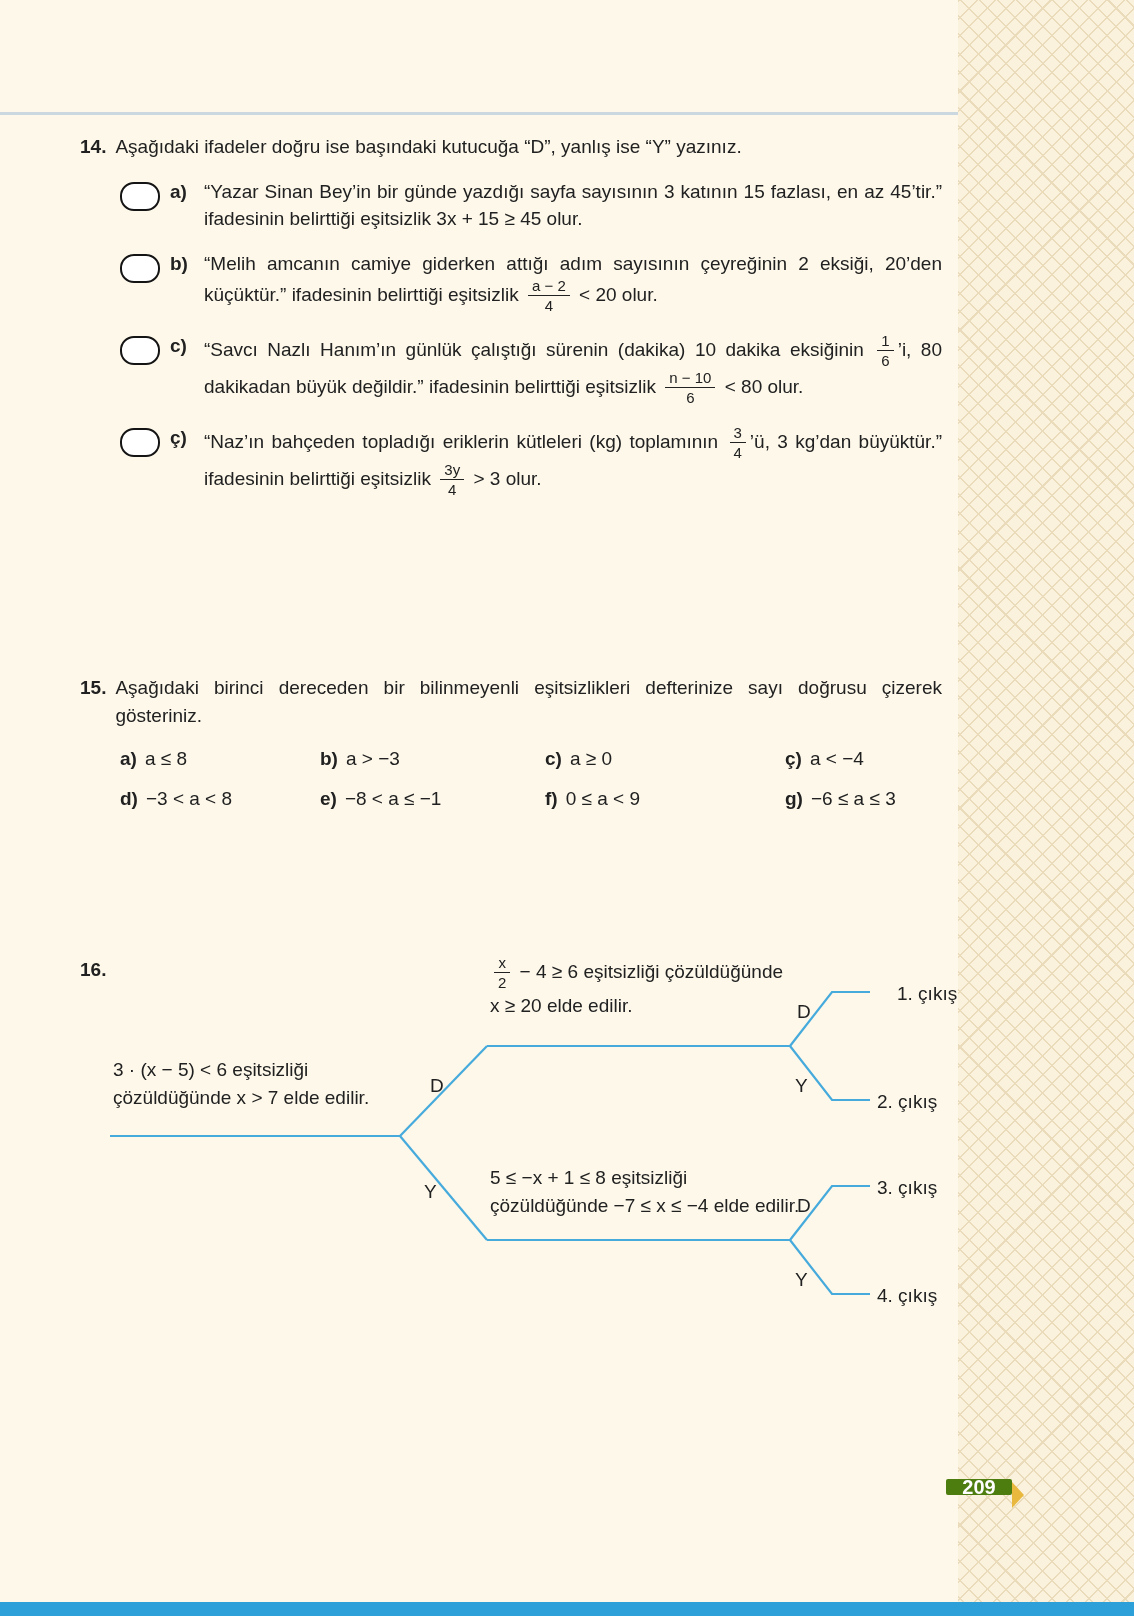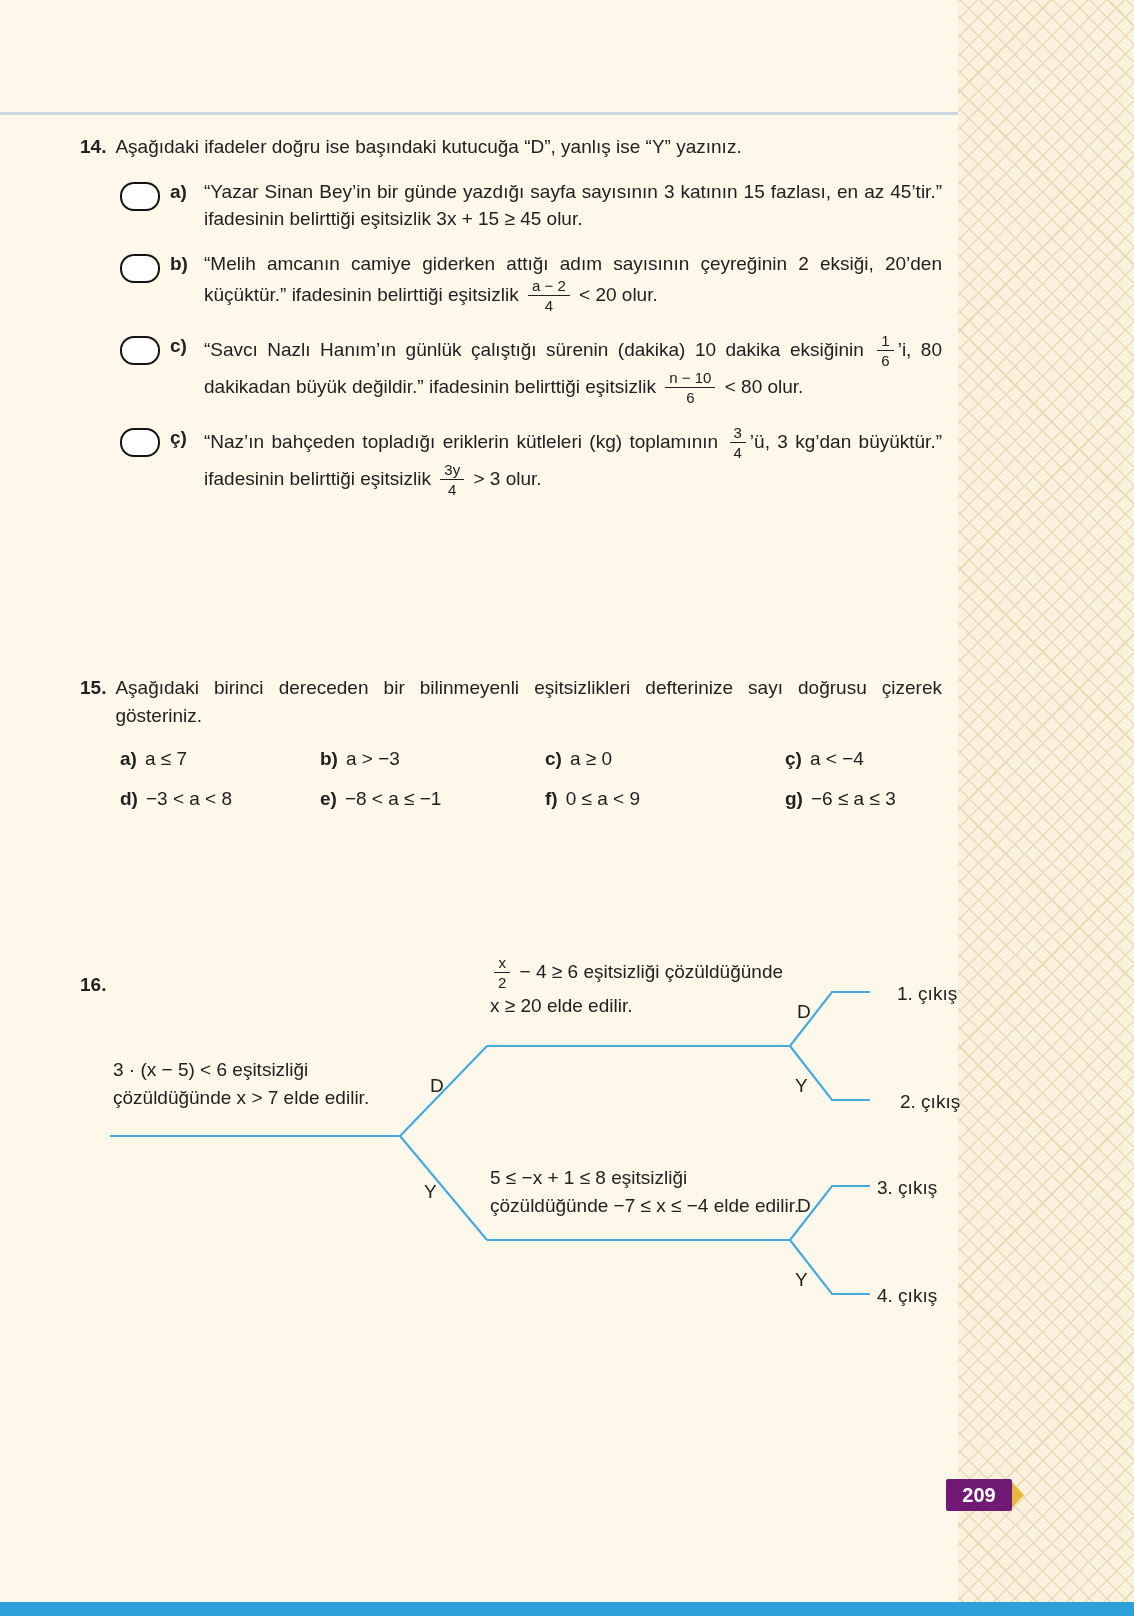"a ≤ 7" span.expr { text: 7 -> 8 }
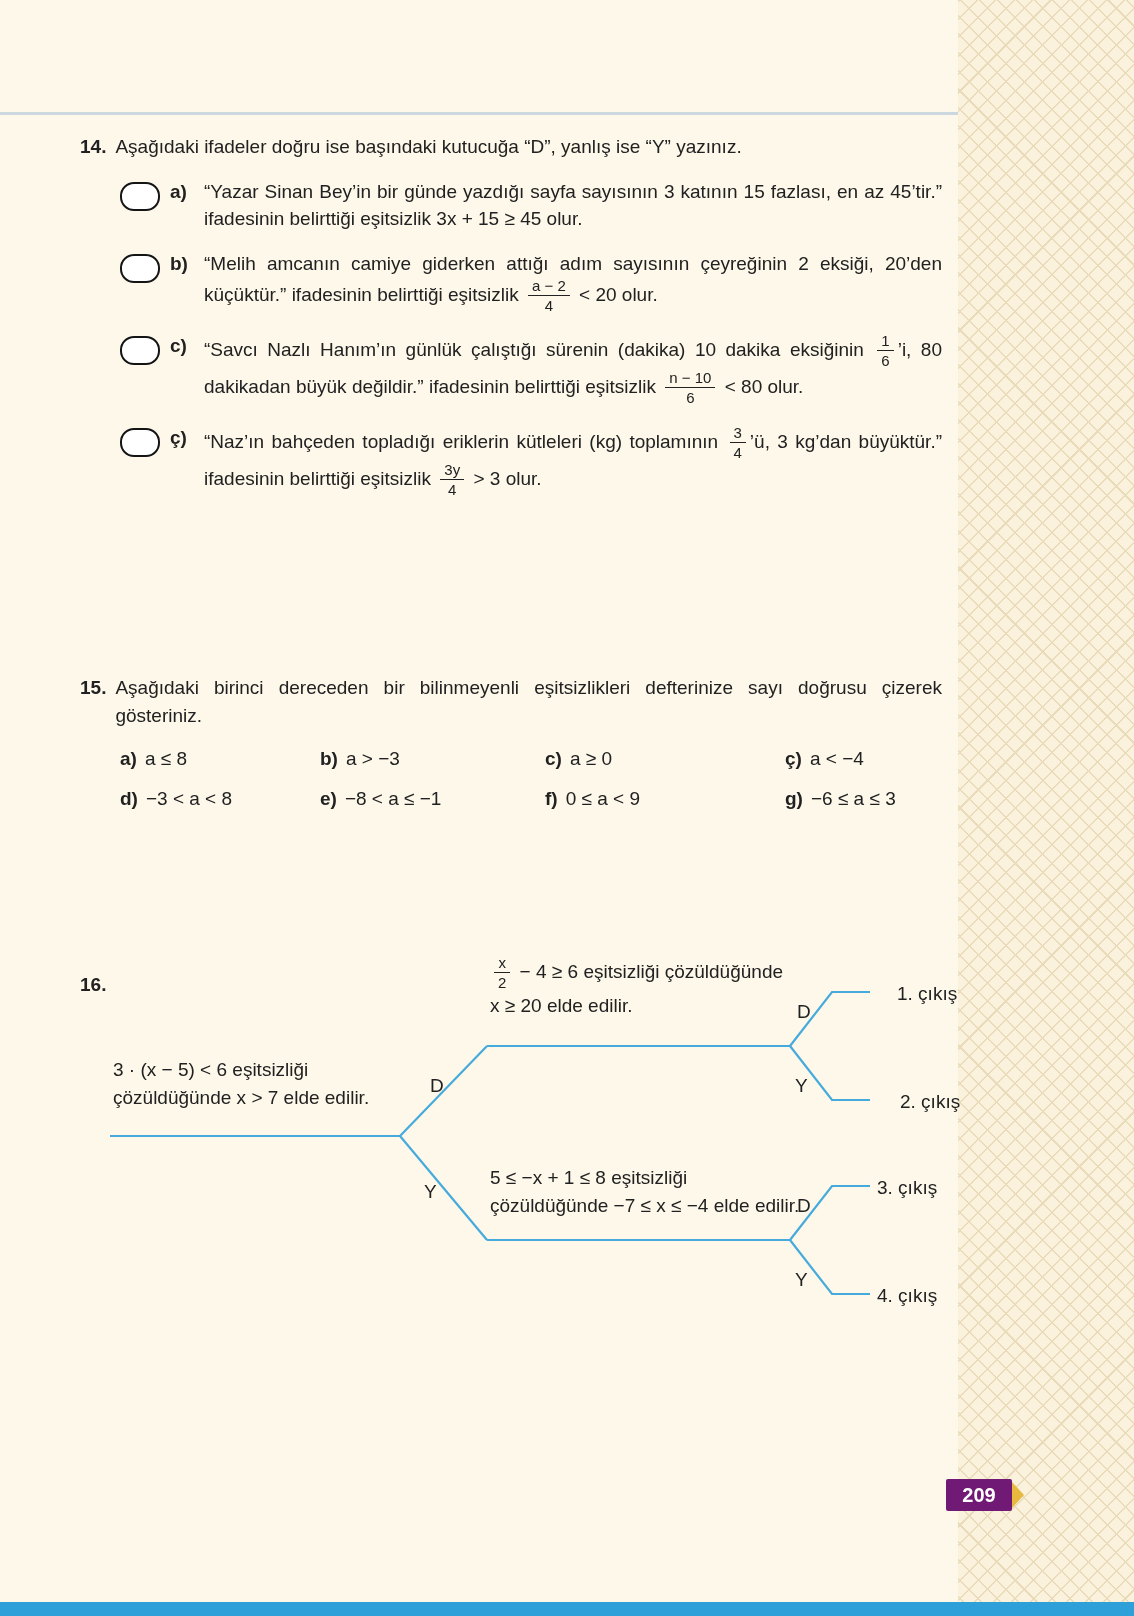"16." .q16 > .q-num { top: 19px -> 4px }
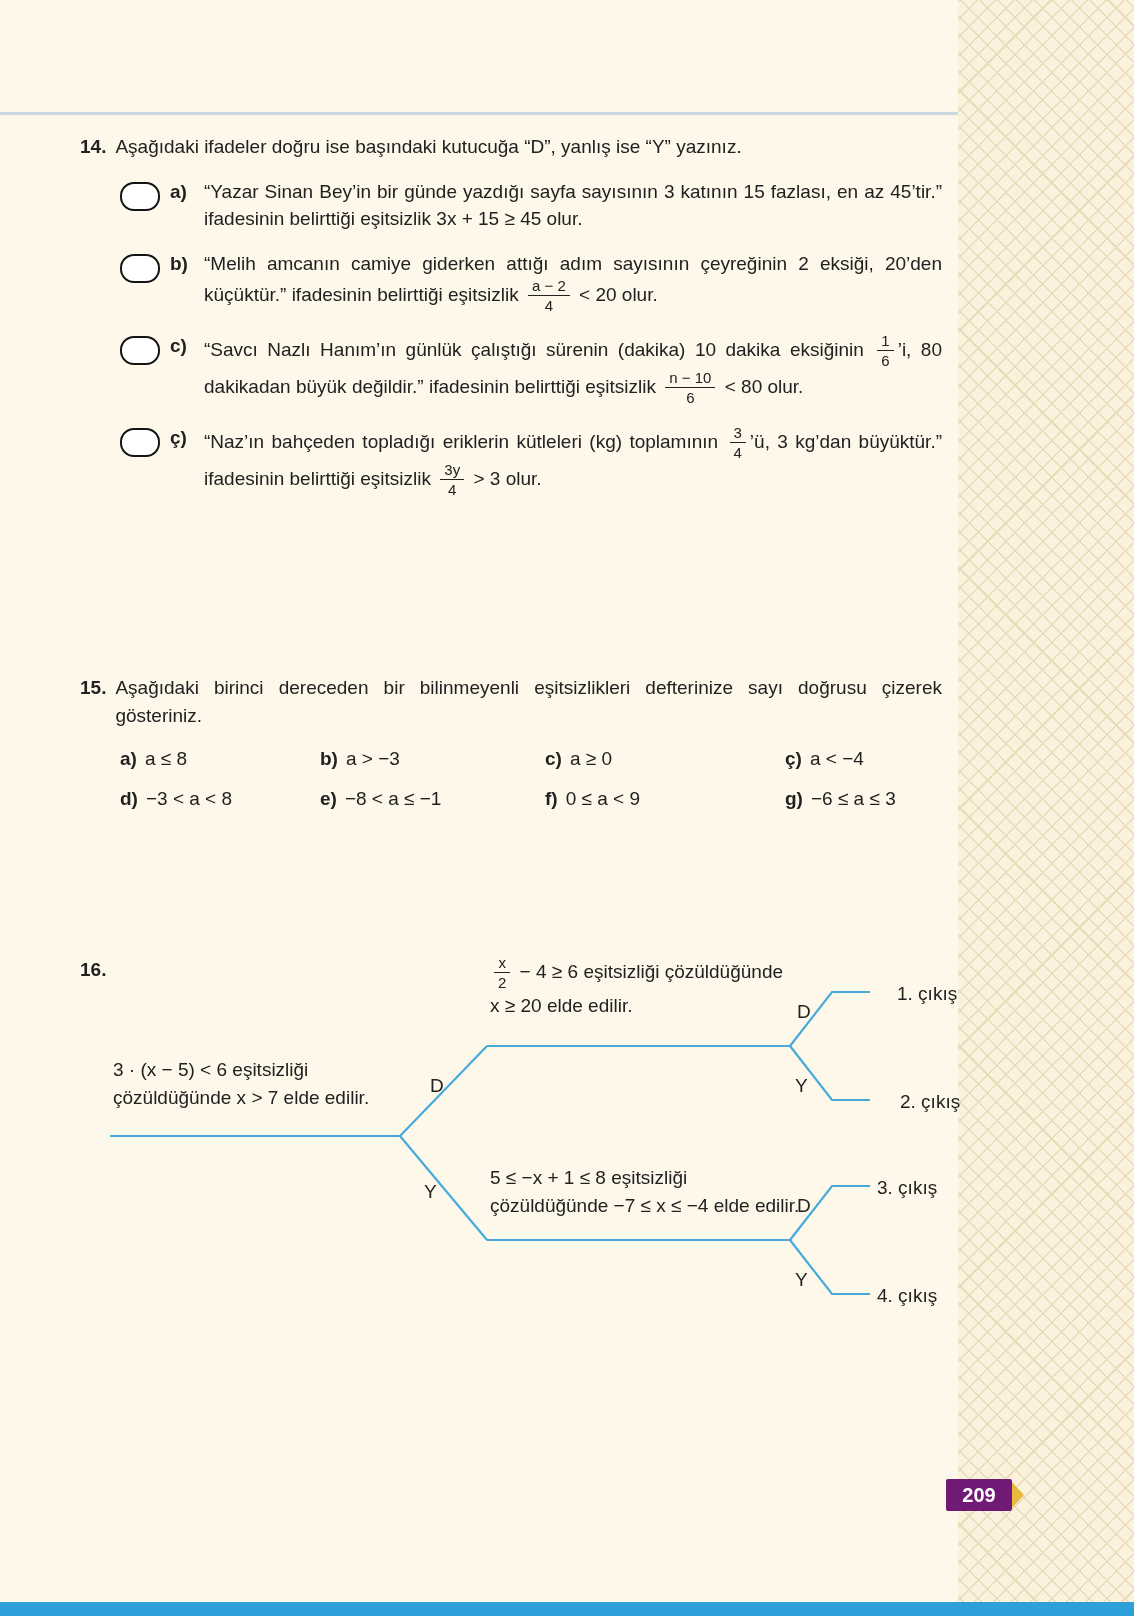"2. çıkış" .exit-2 { margin-left: 23px -> none }
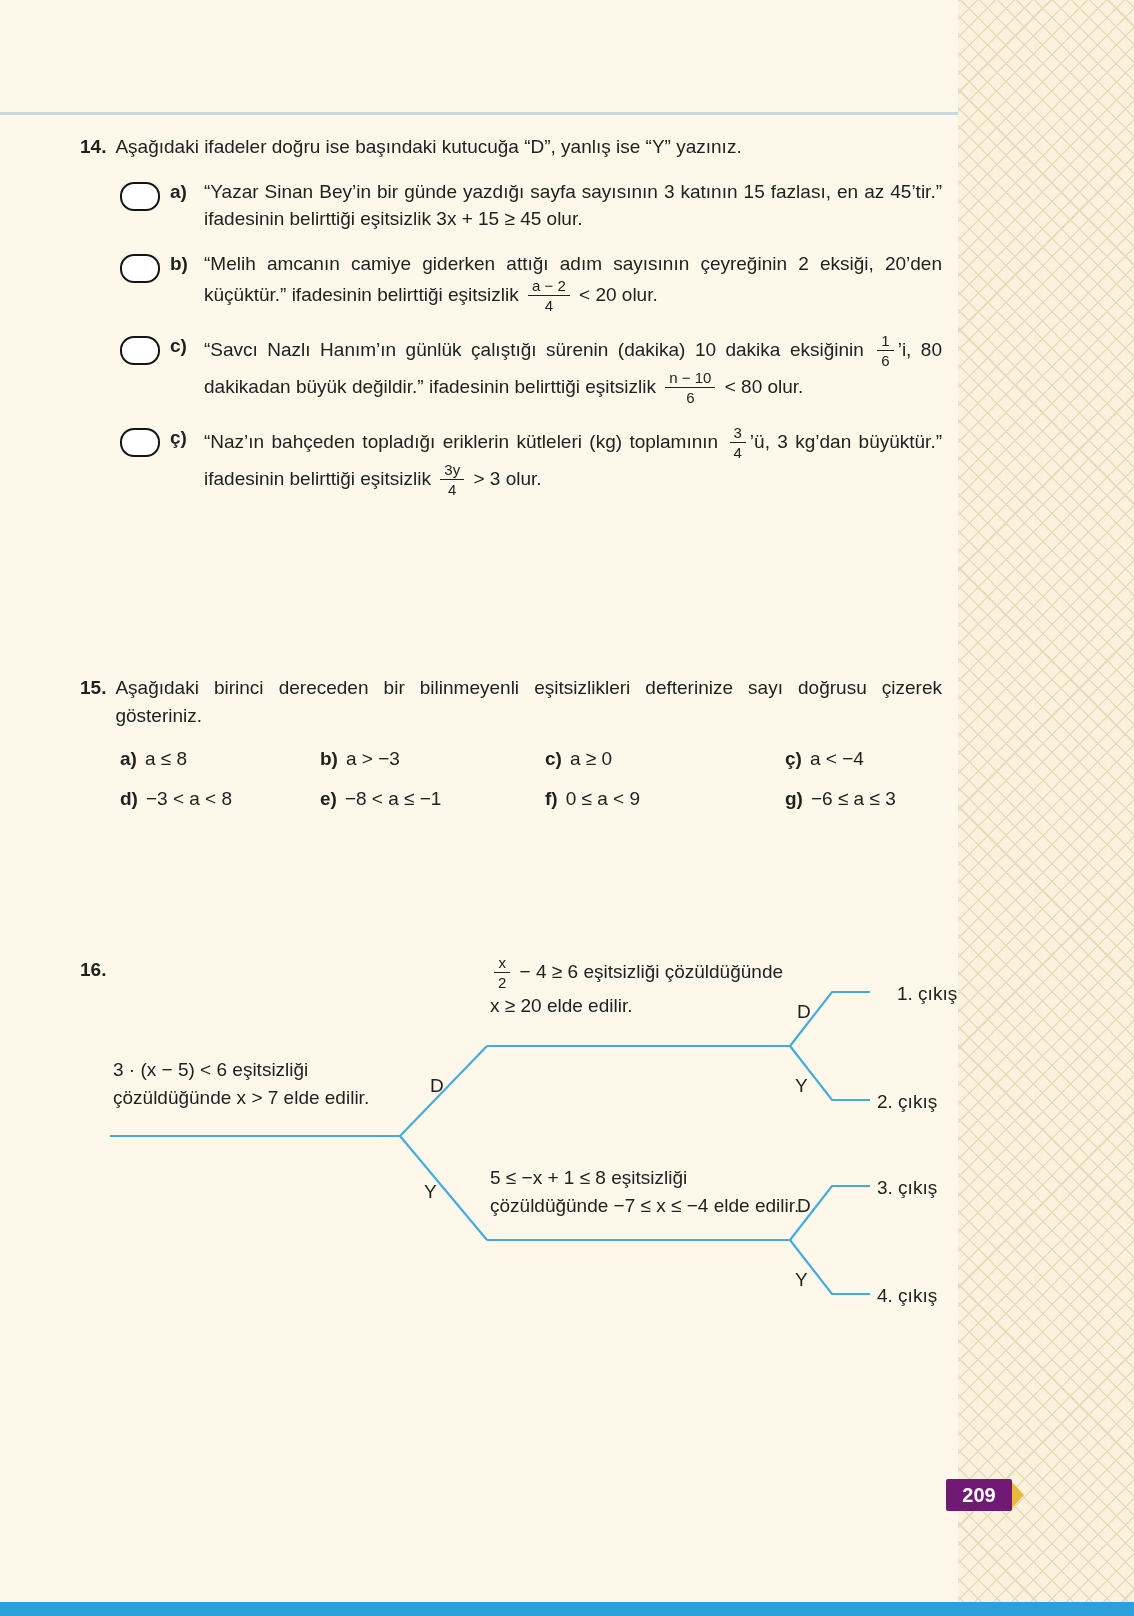"209" .page-tab { background: #701a75 -> #4d7c0f; height: 32px -> 16px }
